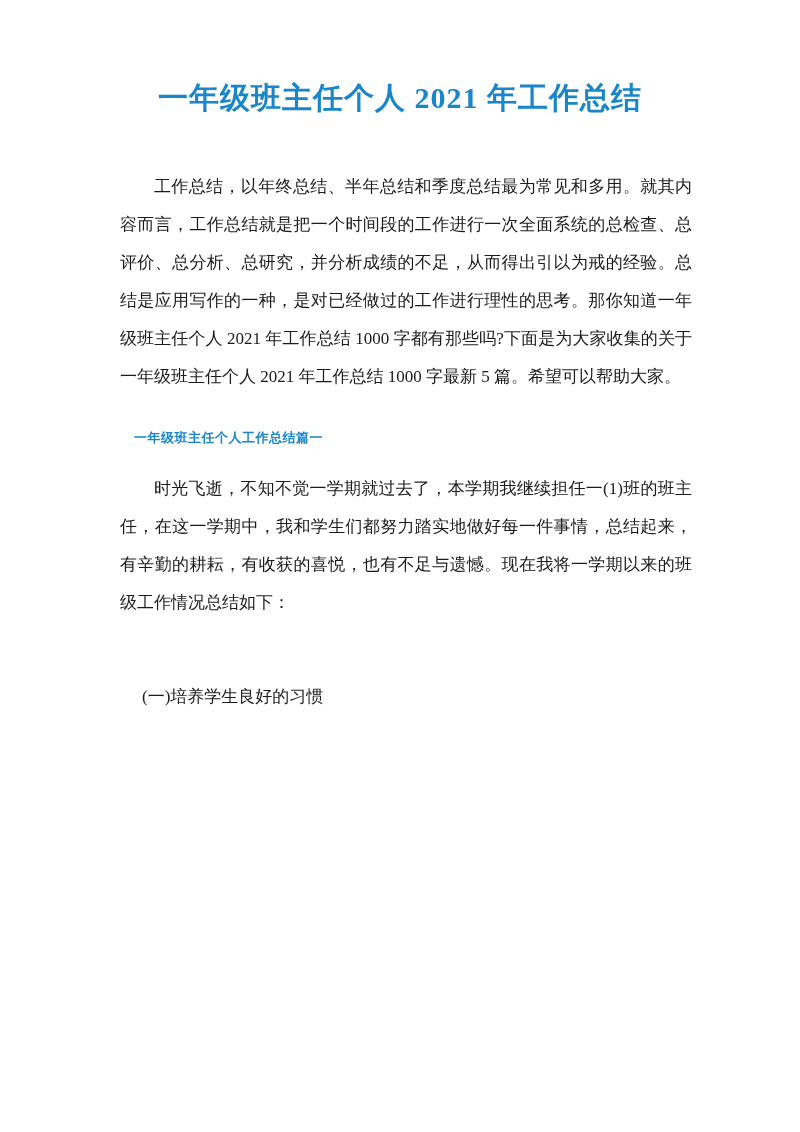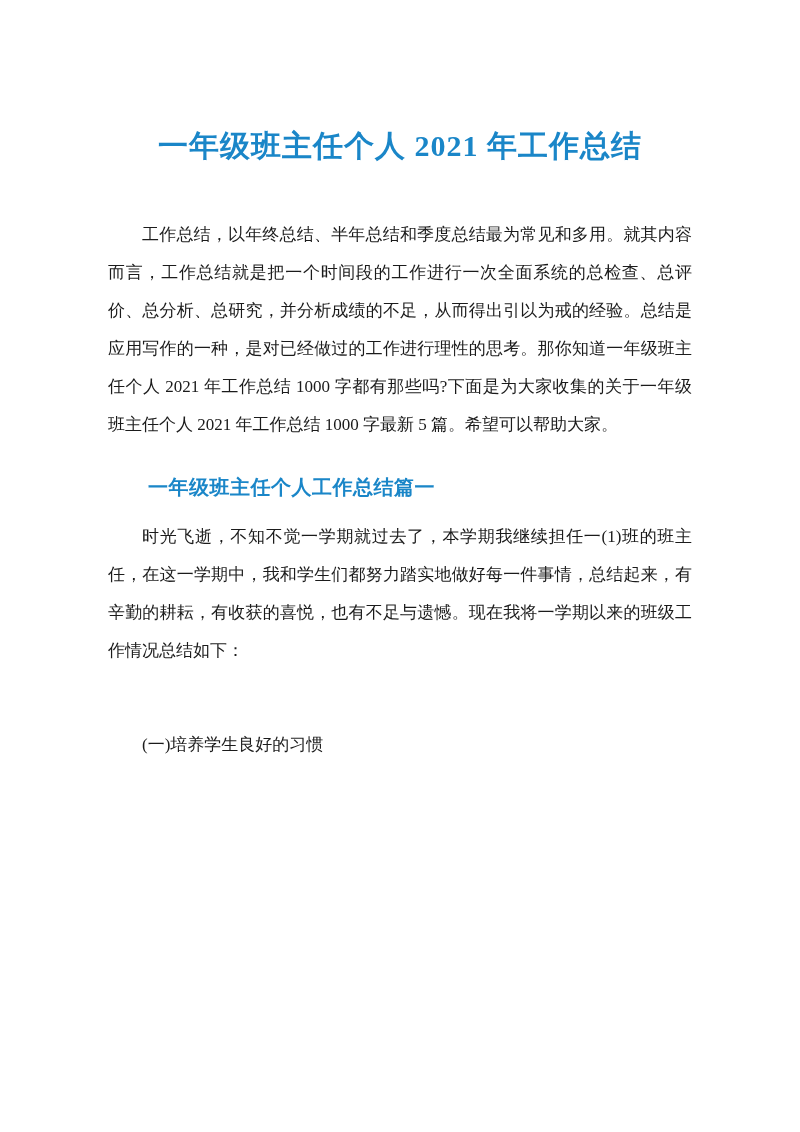"一年级班主任个人 2021 年工作总结" .page { padding: 120px 108px 60px 108px -> 72px 108px 60px 108px }
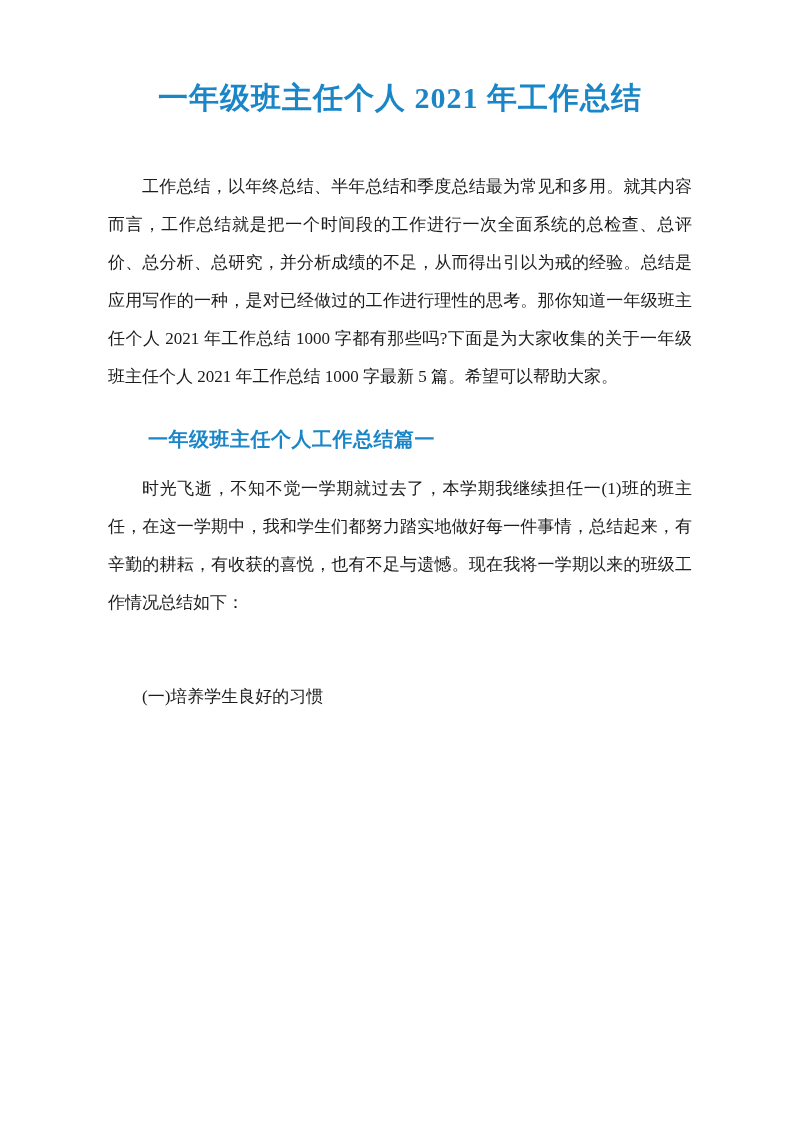"工作总结，以年终总结、半年总结和季度总结最为常见和多用。就其内容而言，工作总结就" .body-para { margin: 0 0 18px 0 -> 0 0 18px 12px }
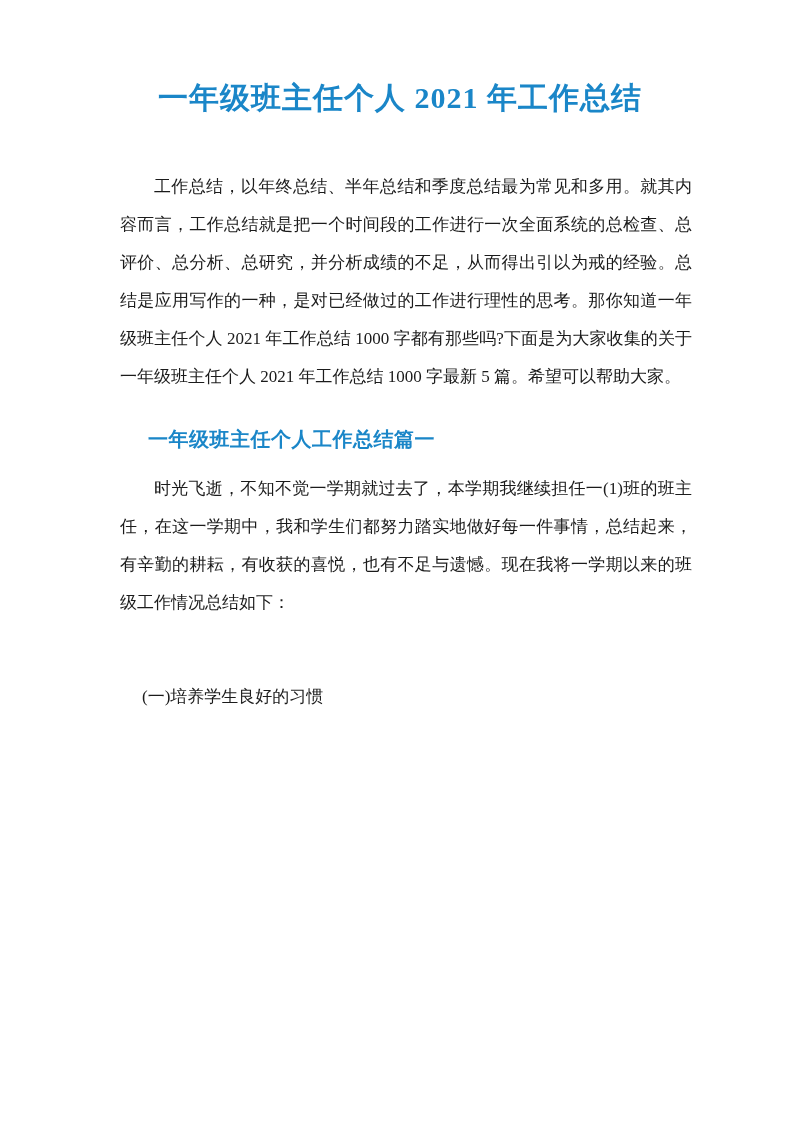"一年级班主任个人工作总结篇一" .section-heading { font-family: none -> Liberation Mono, monospace; font-size: 20px -> 13px }
